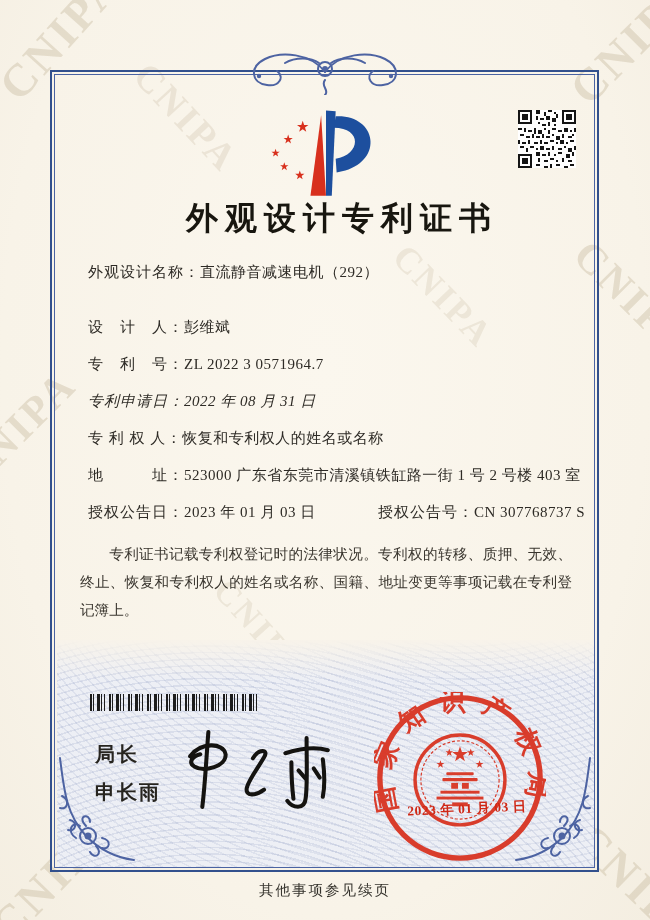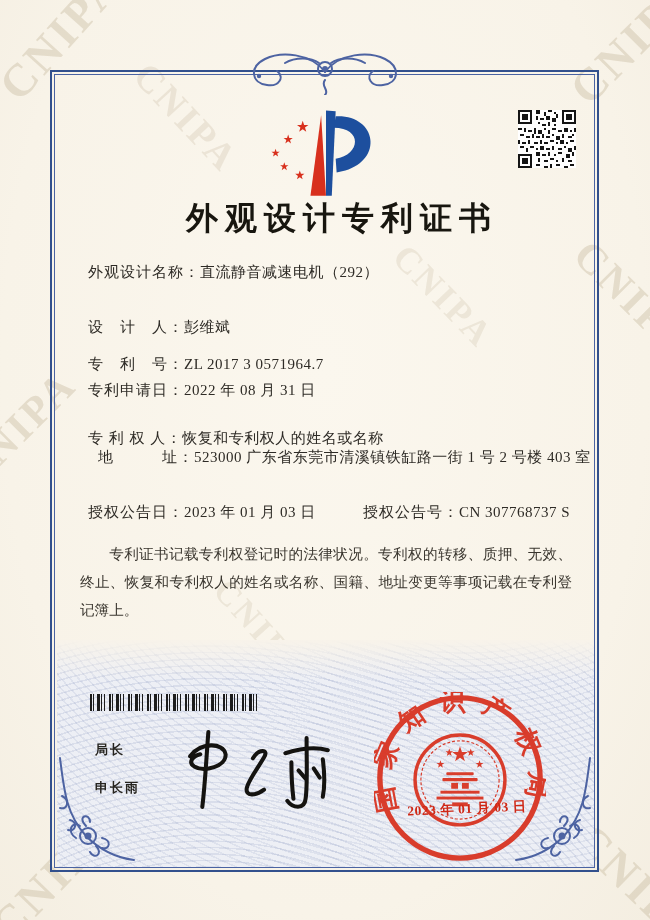"ZL 2017 3 0571964.7" span { text: 2017 -> 2022 }
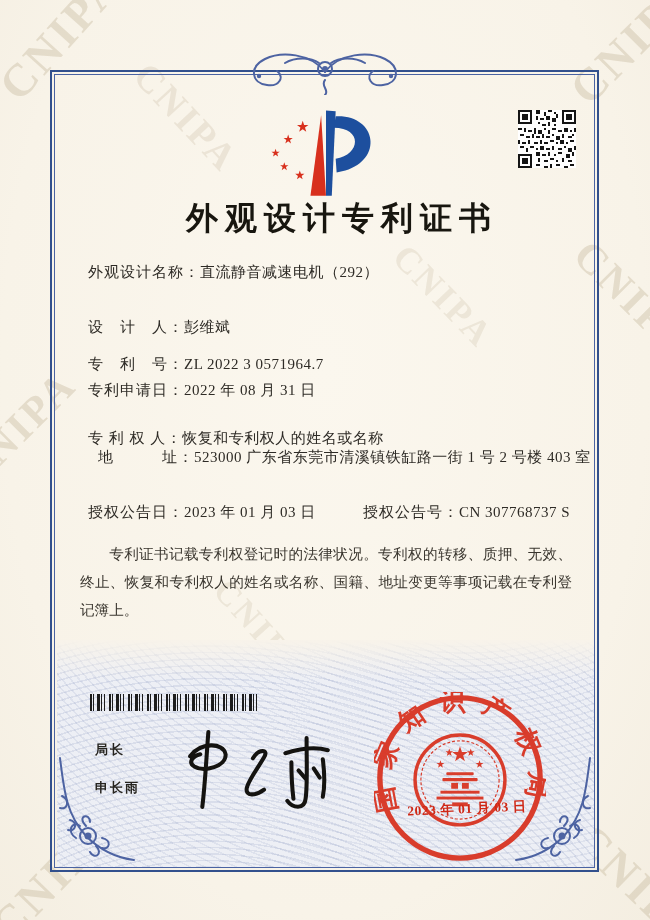"专利申请日：2022 年 08 月 31" div.frow { font-style: none -> italic; top: 381px -> 392px }
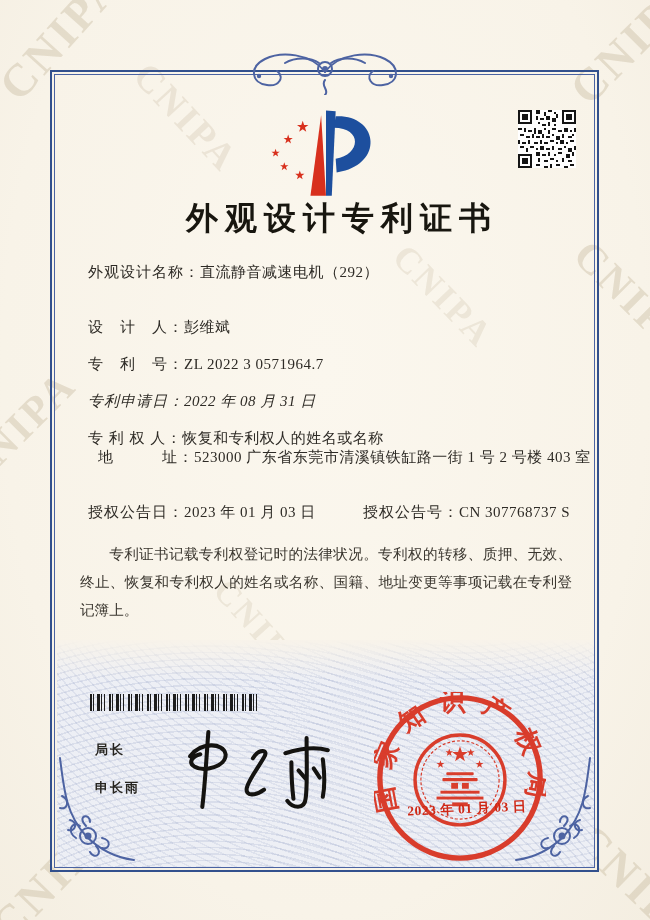"地 址：523000 广东省东莞市清溪镇铁缸路一街 1 号" div.frow { margin-left: 10px -> none; top: 448px -> 466px }
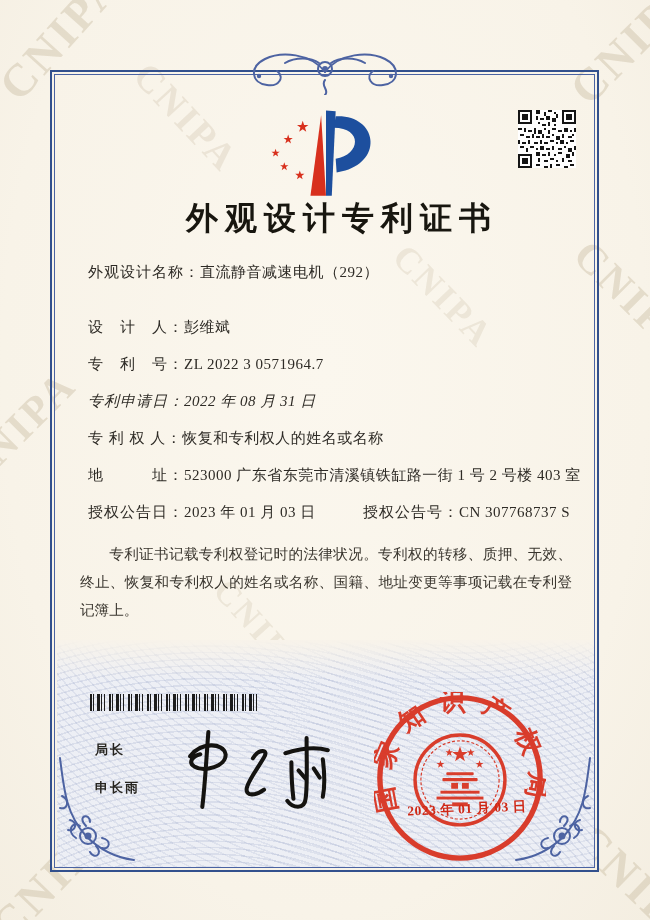"授权公告号：" .pair2 { margin-left: 43px -> 58px }
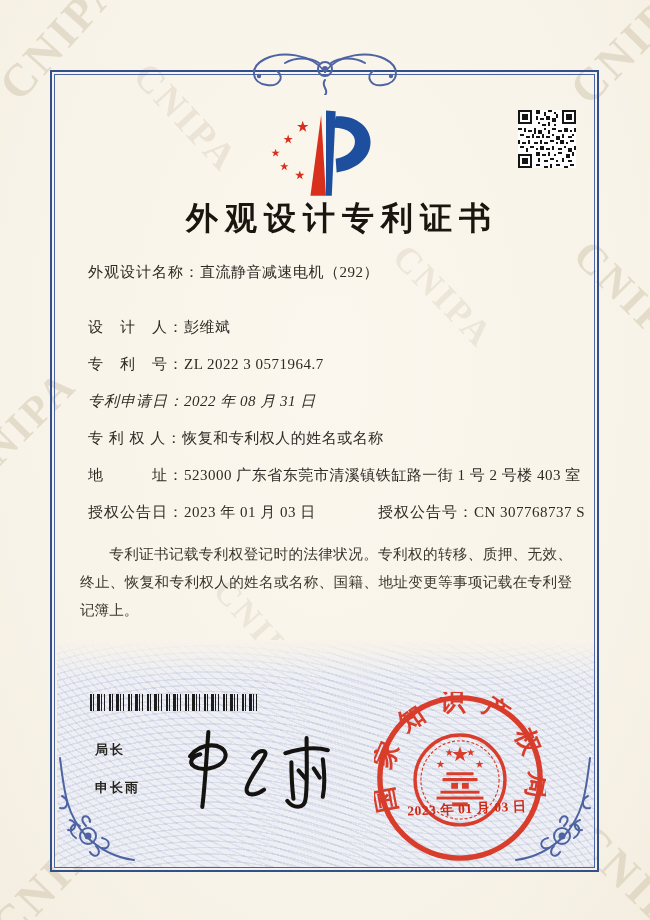"局长" .signer { font-size: 13px -> 20px }
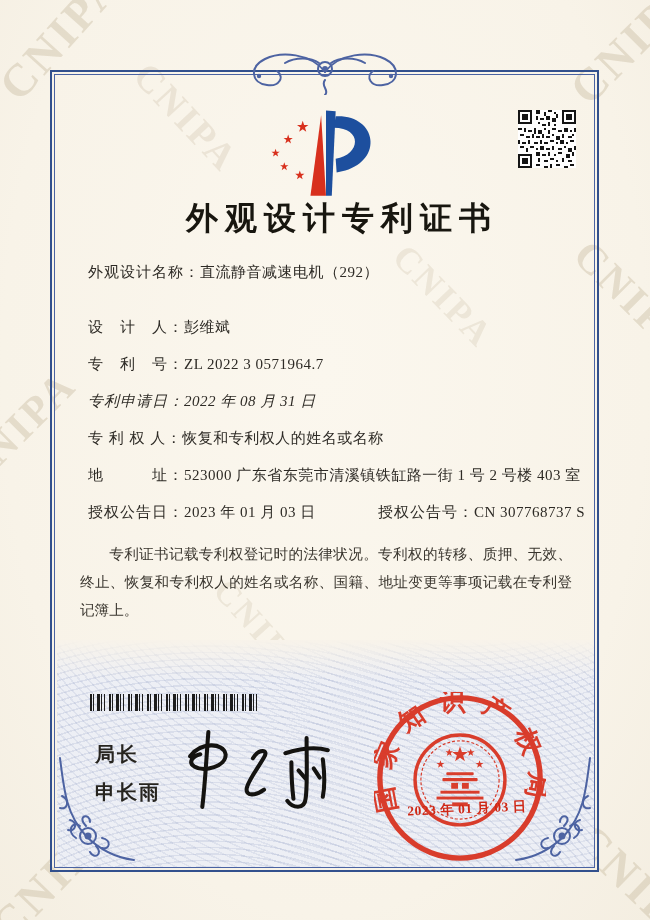"其他事项参见续页" div.cont-note { html: none -> <div>其他事项参见续页</div> }
